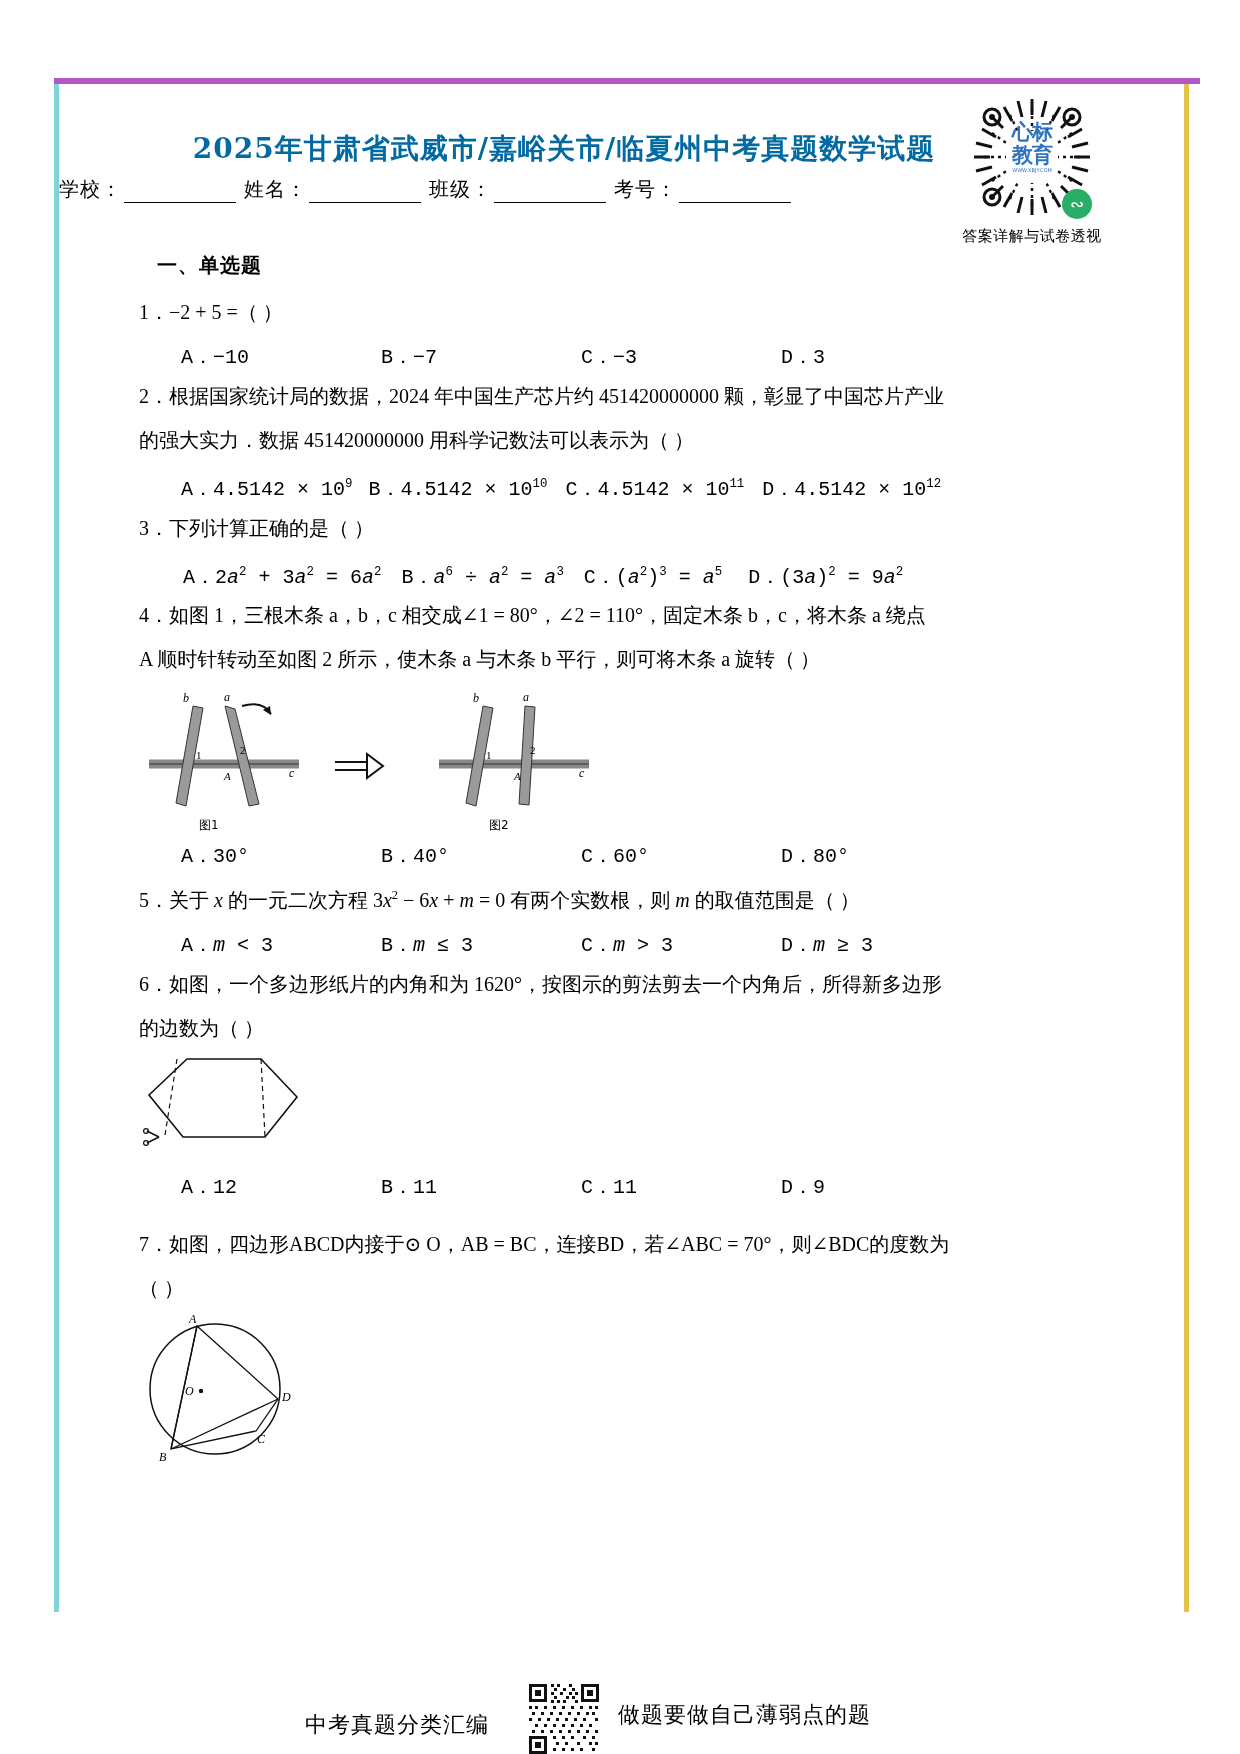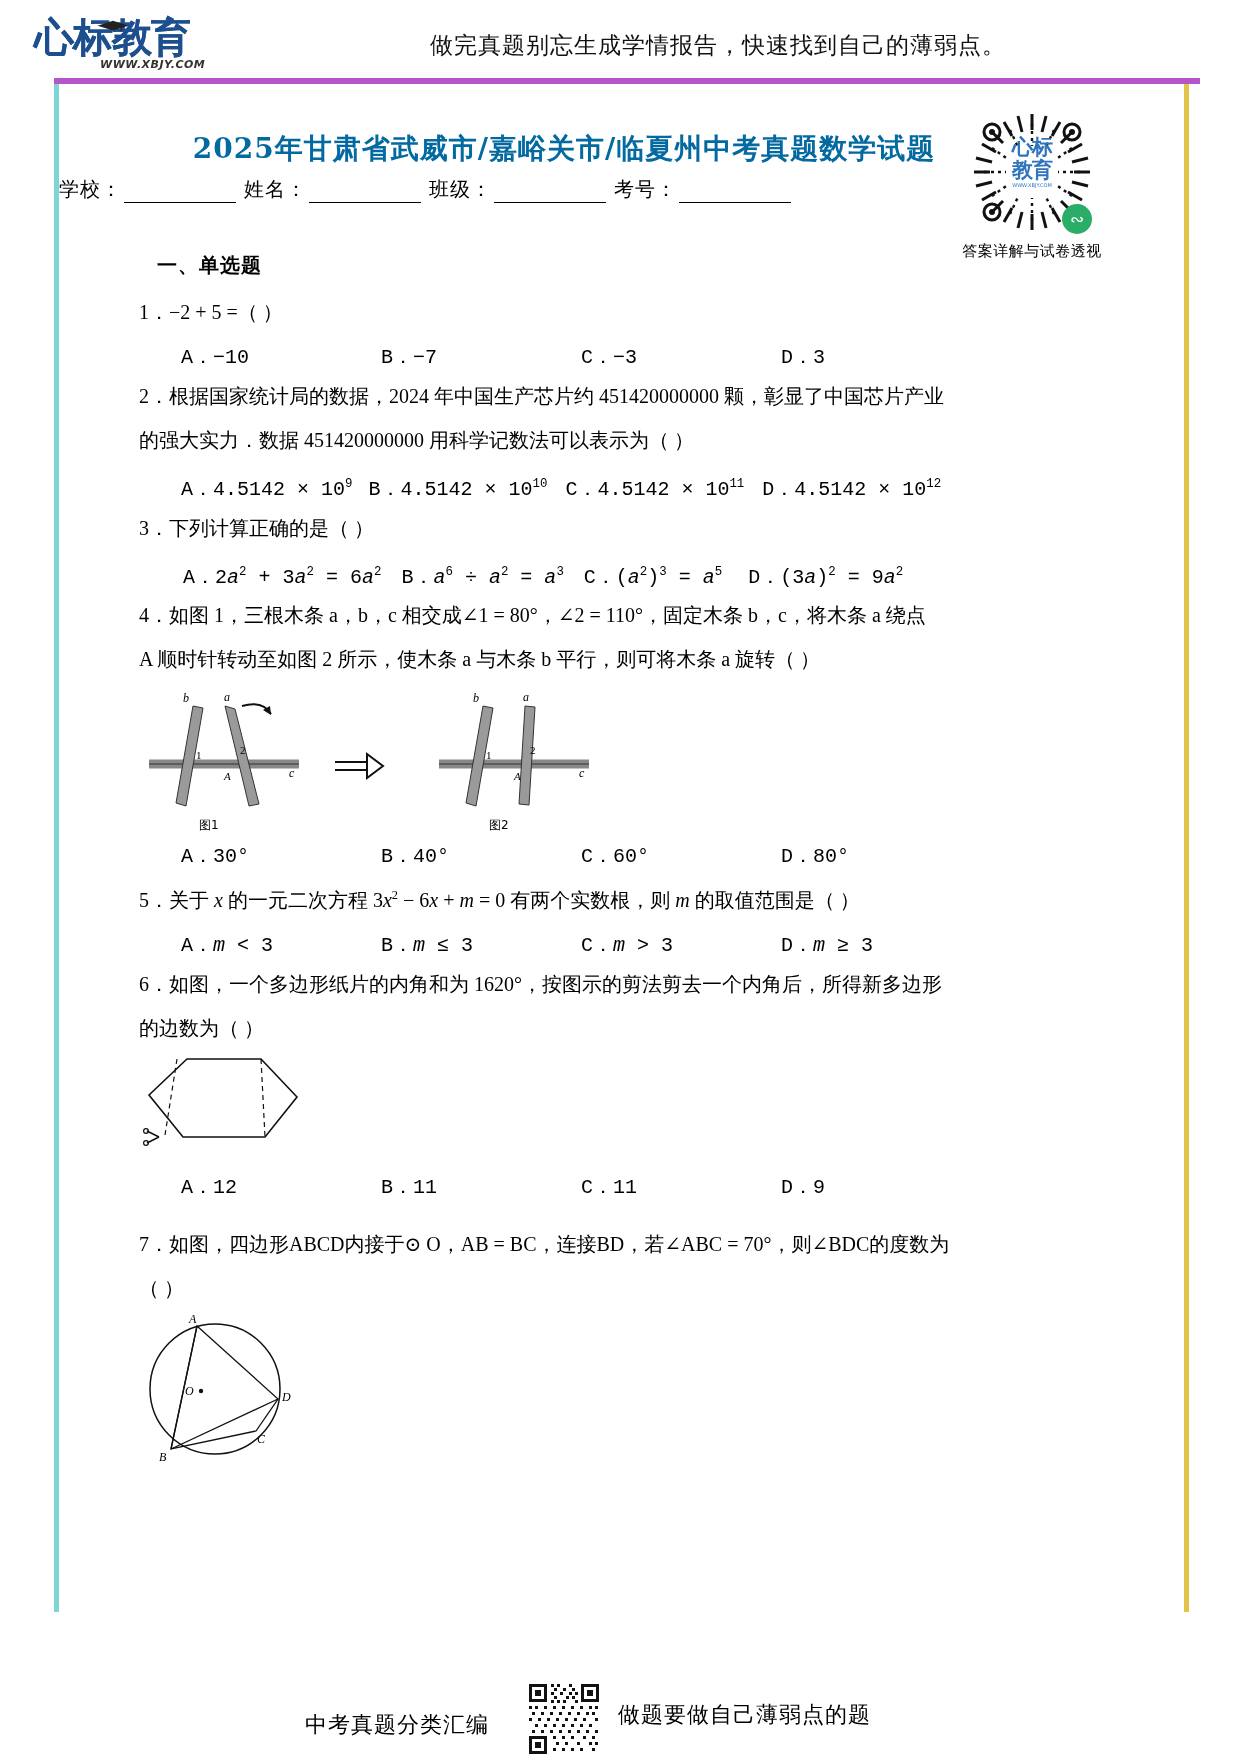"心标教育" div.brand-logo { html: <div> <svg> <polygon></polygon> <path></path> </svg> <div>心标教育</div> <div>WWW.XBJY.COM</div> </div> -> none }
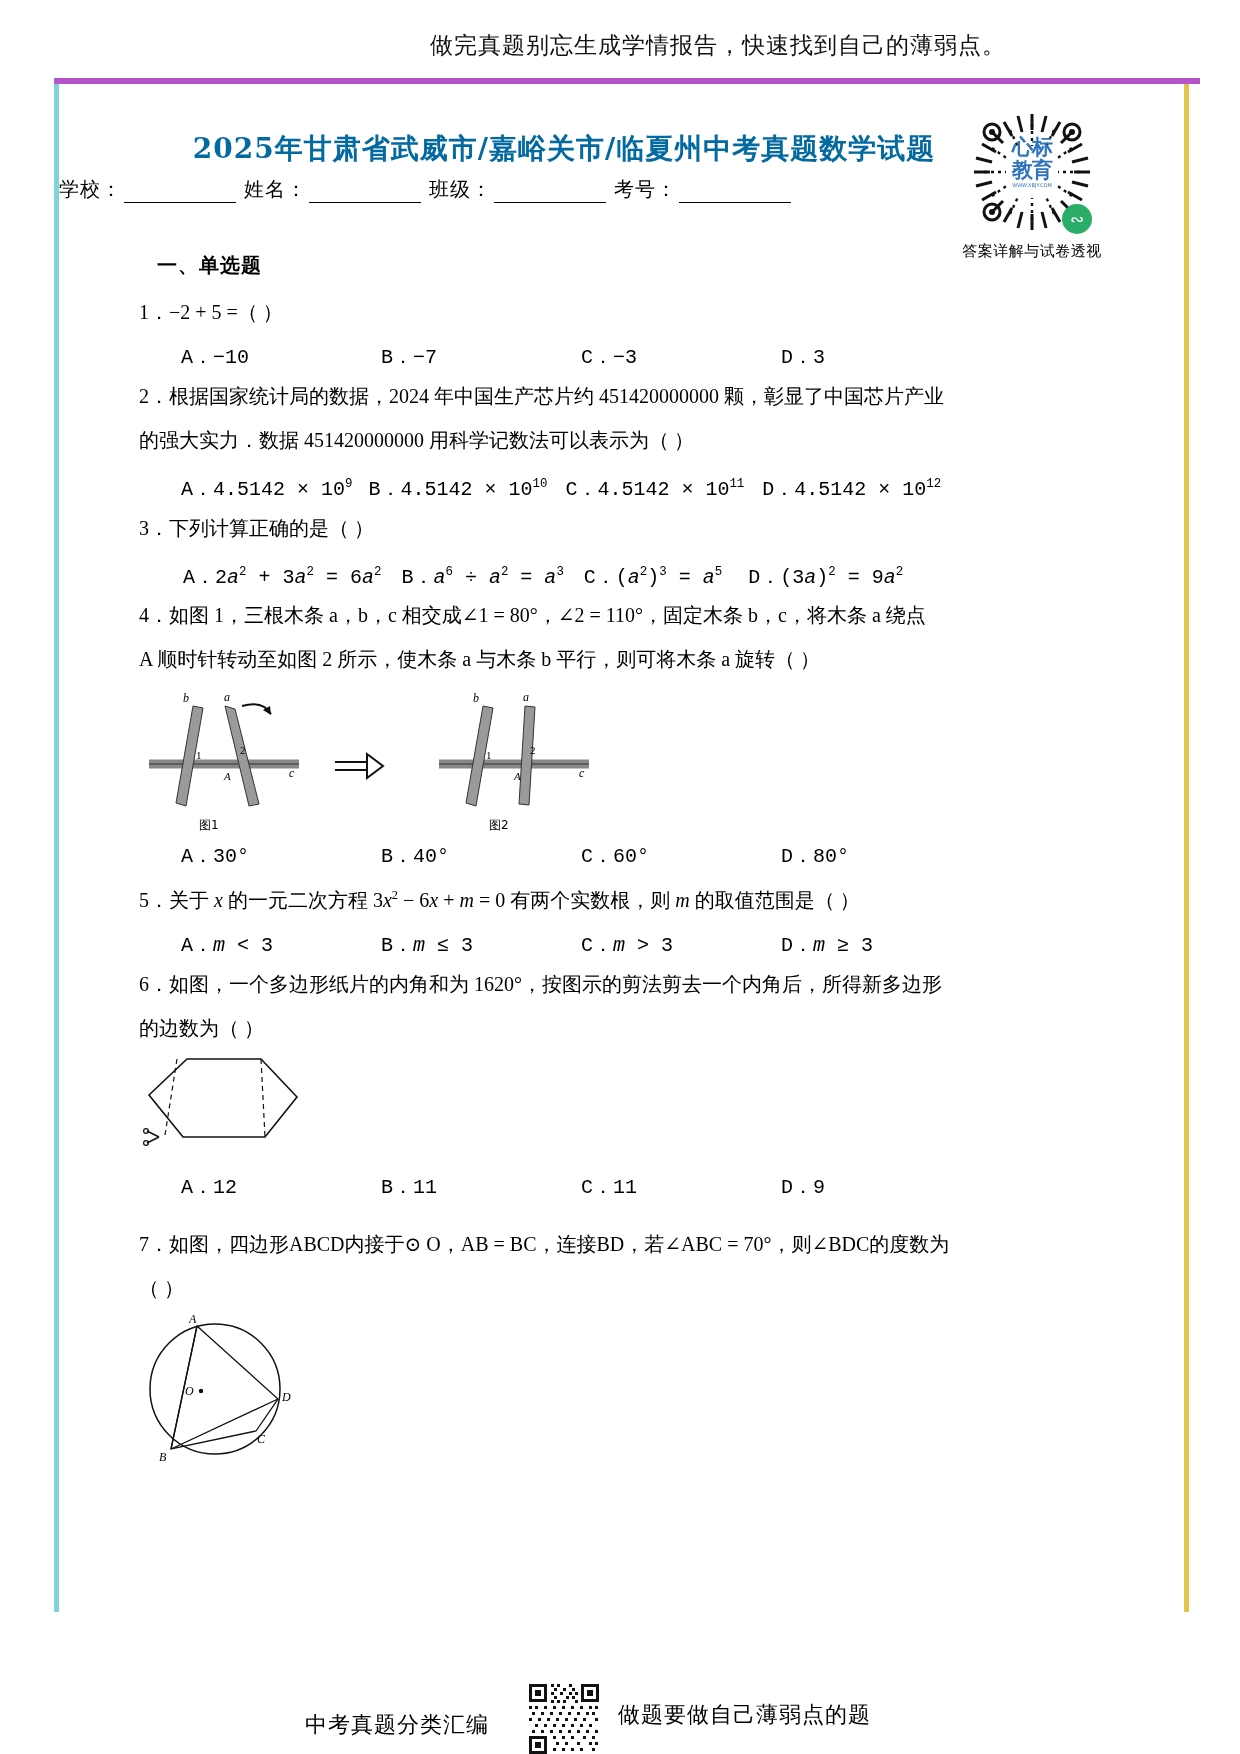"做完真题别忘生成学情报告，快速找到自己的薄弱点。" div.banner-slogan { html: <div>做完真题别忘生成学情报告，快速找到自己的薄弱点。</div> -> none }
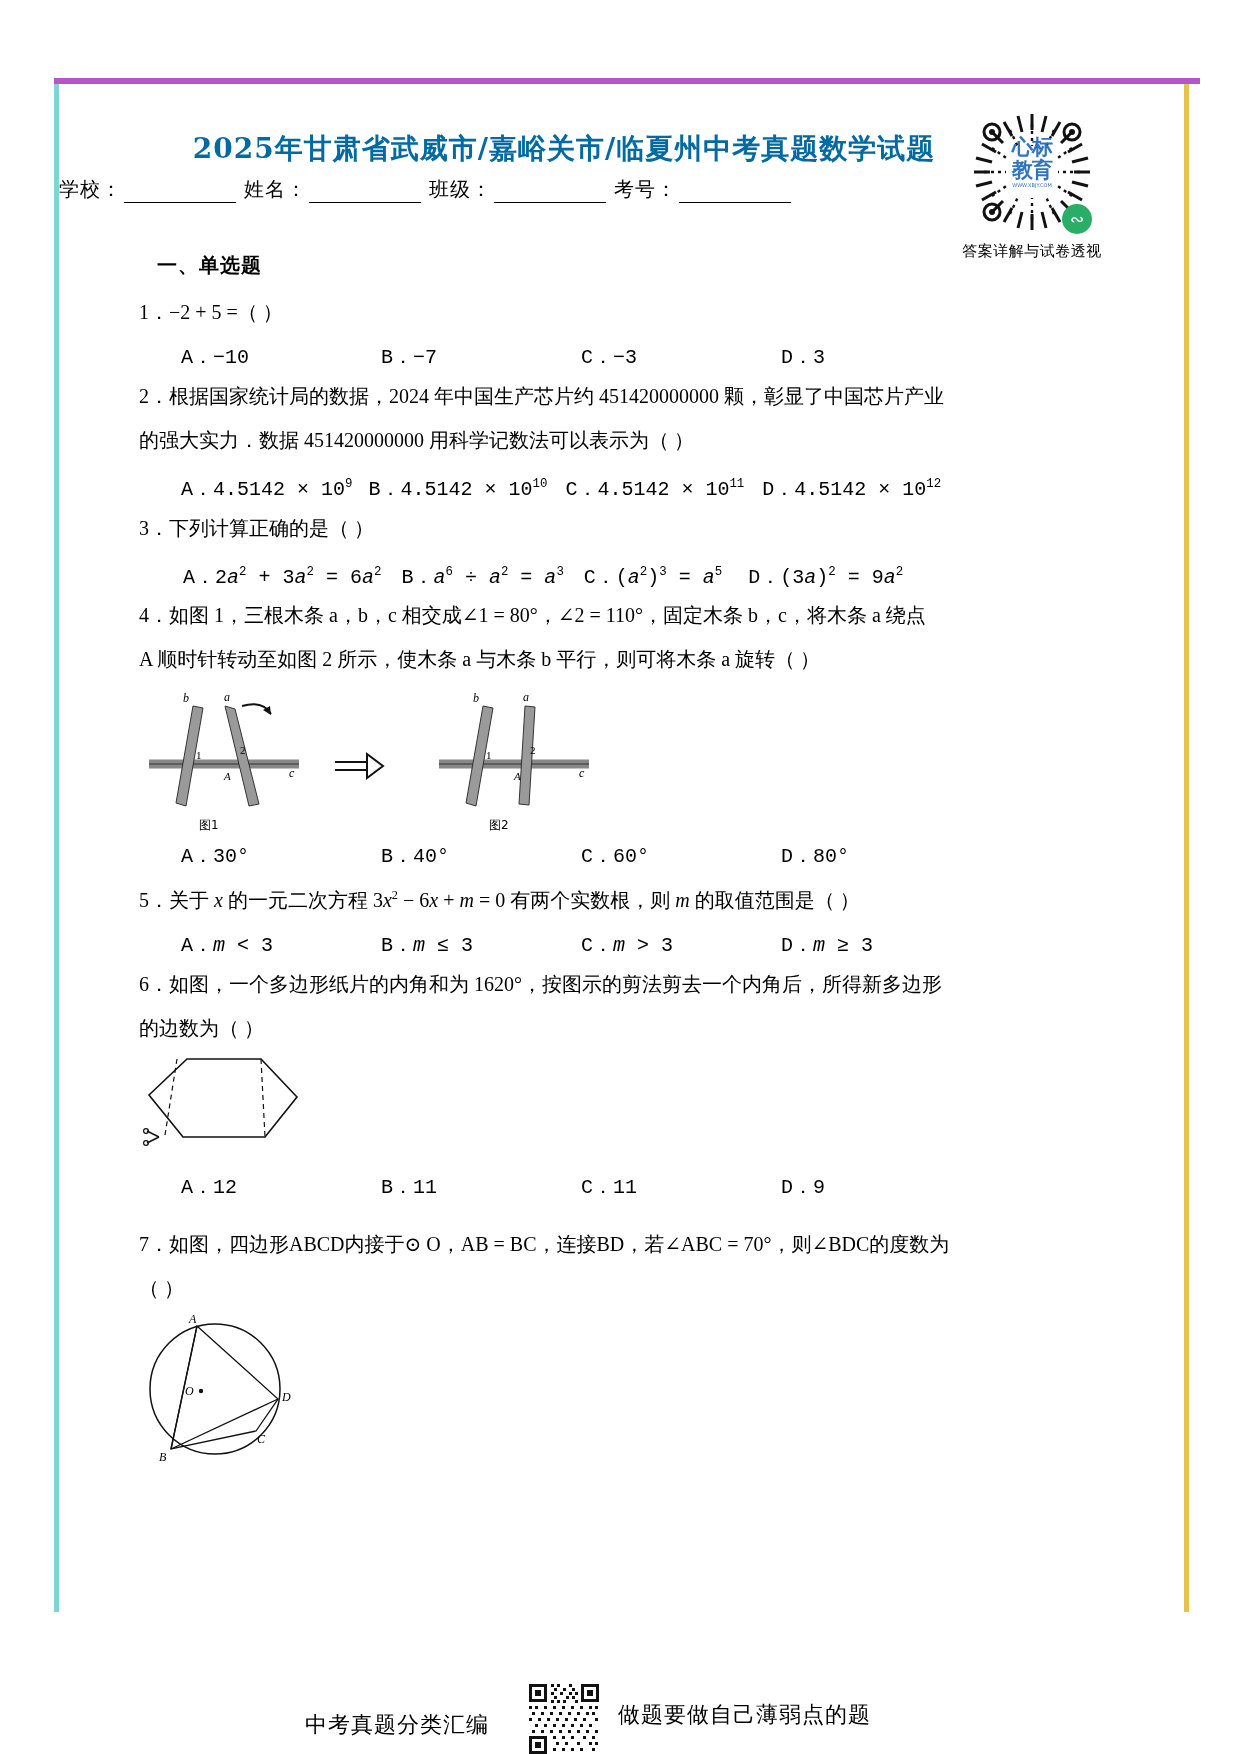"心标" .qr-wrap { top: 24px -> 9px }
